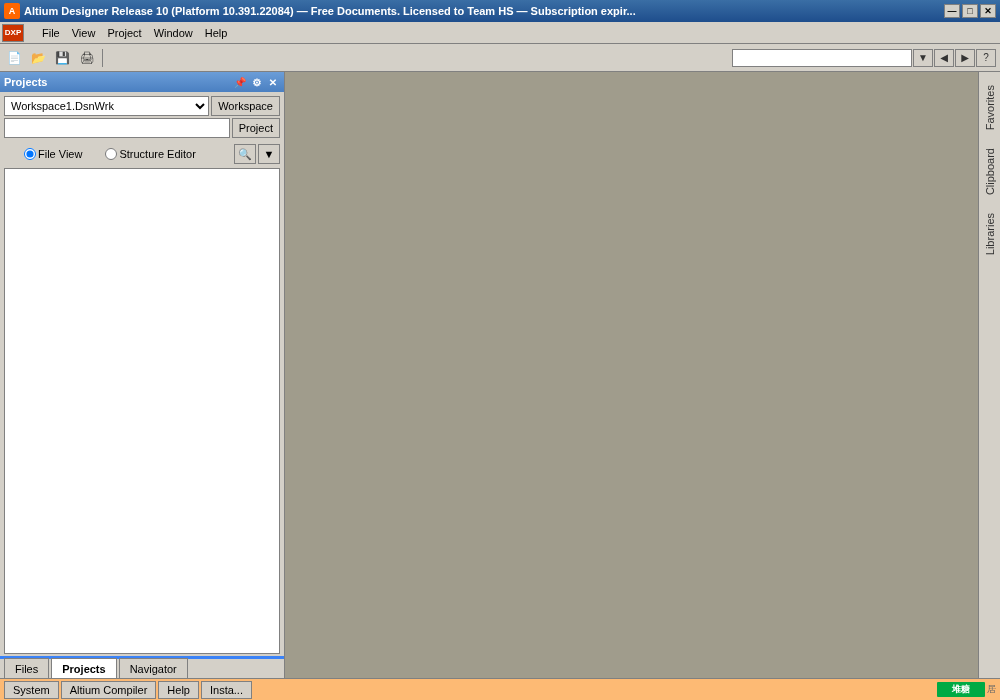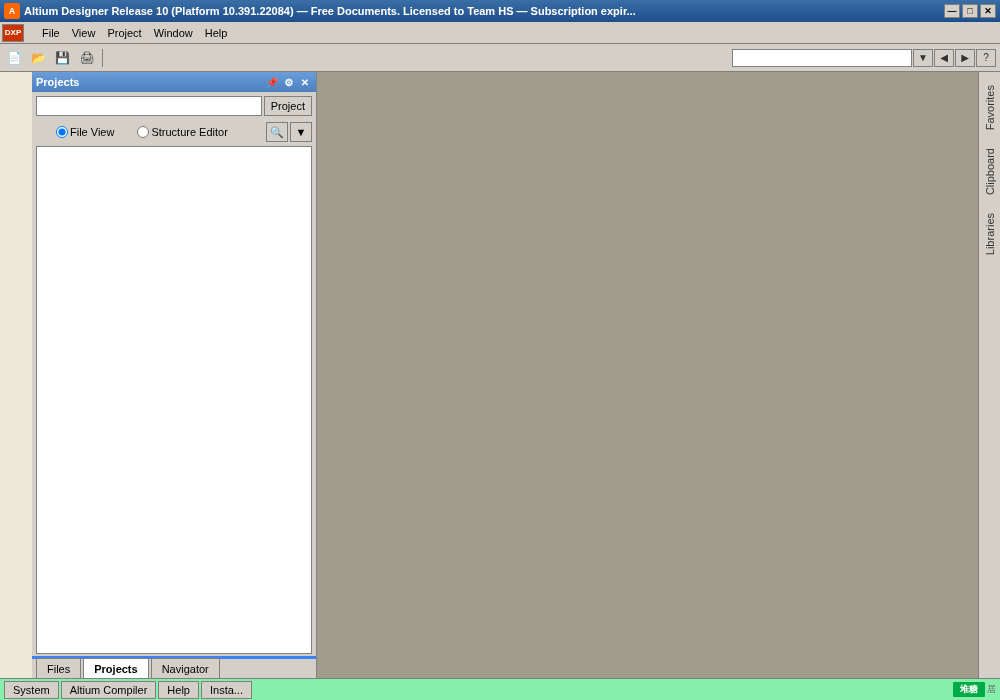"Projects" #main-layout { padding-left: 32px -> none }
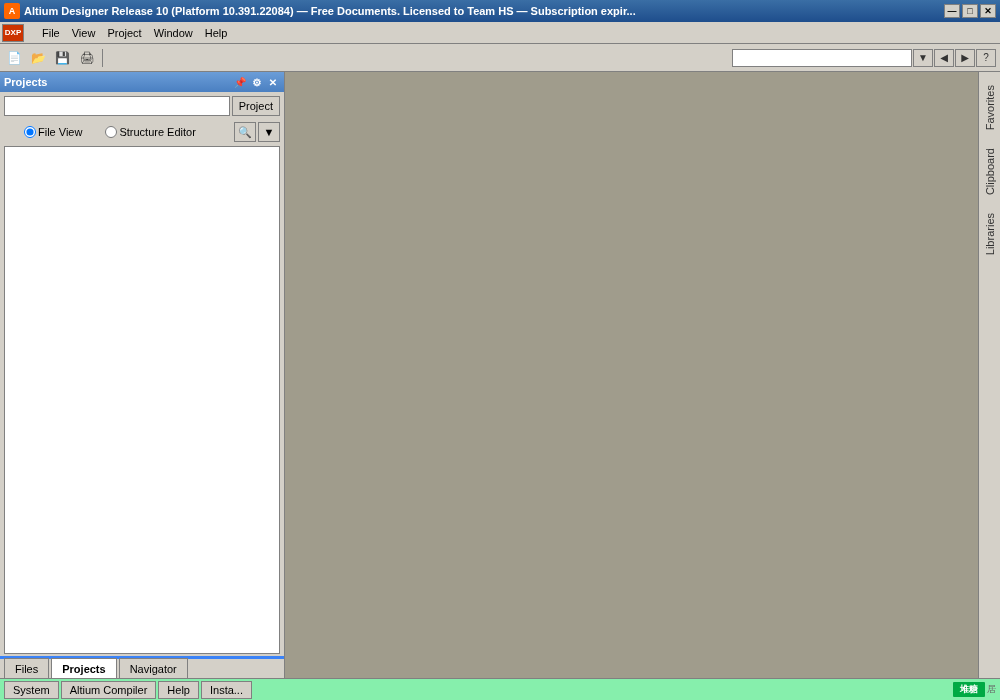"Workspace1.DsnWrk" div.top-row { html: none -> <div> <select> <option>Workspace1.DsnWrk</option> </select> <button>Workspace</button> </div> }
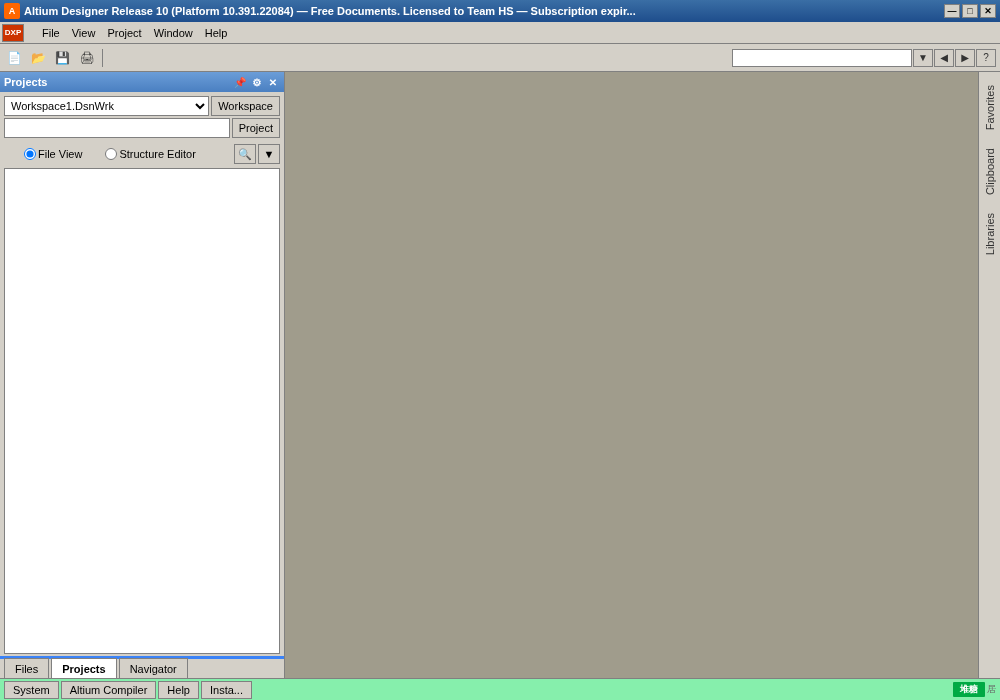"System" #status-bar { background: #86efac -> #fdba74 }
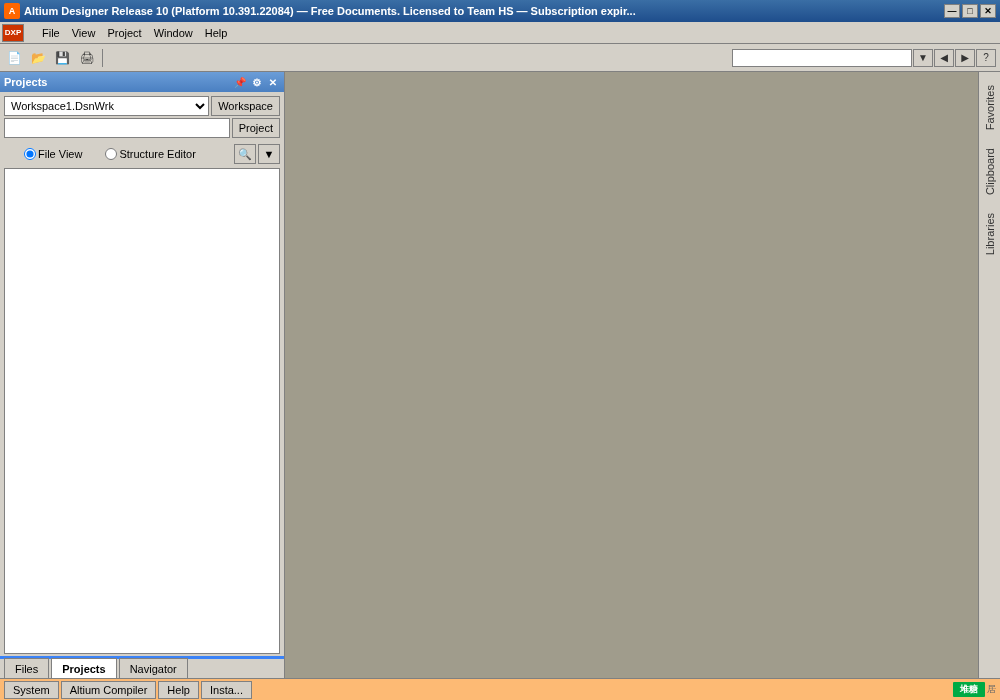"堆糖" .logo-box { padding: 1px 7px -> 1px 15px }
